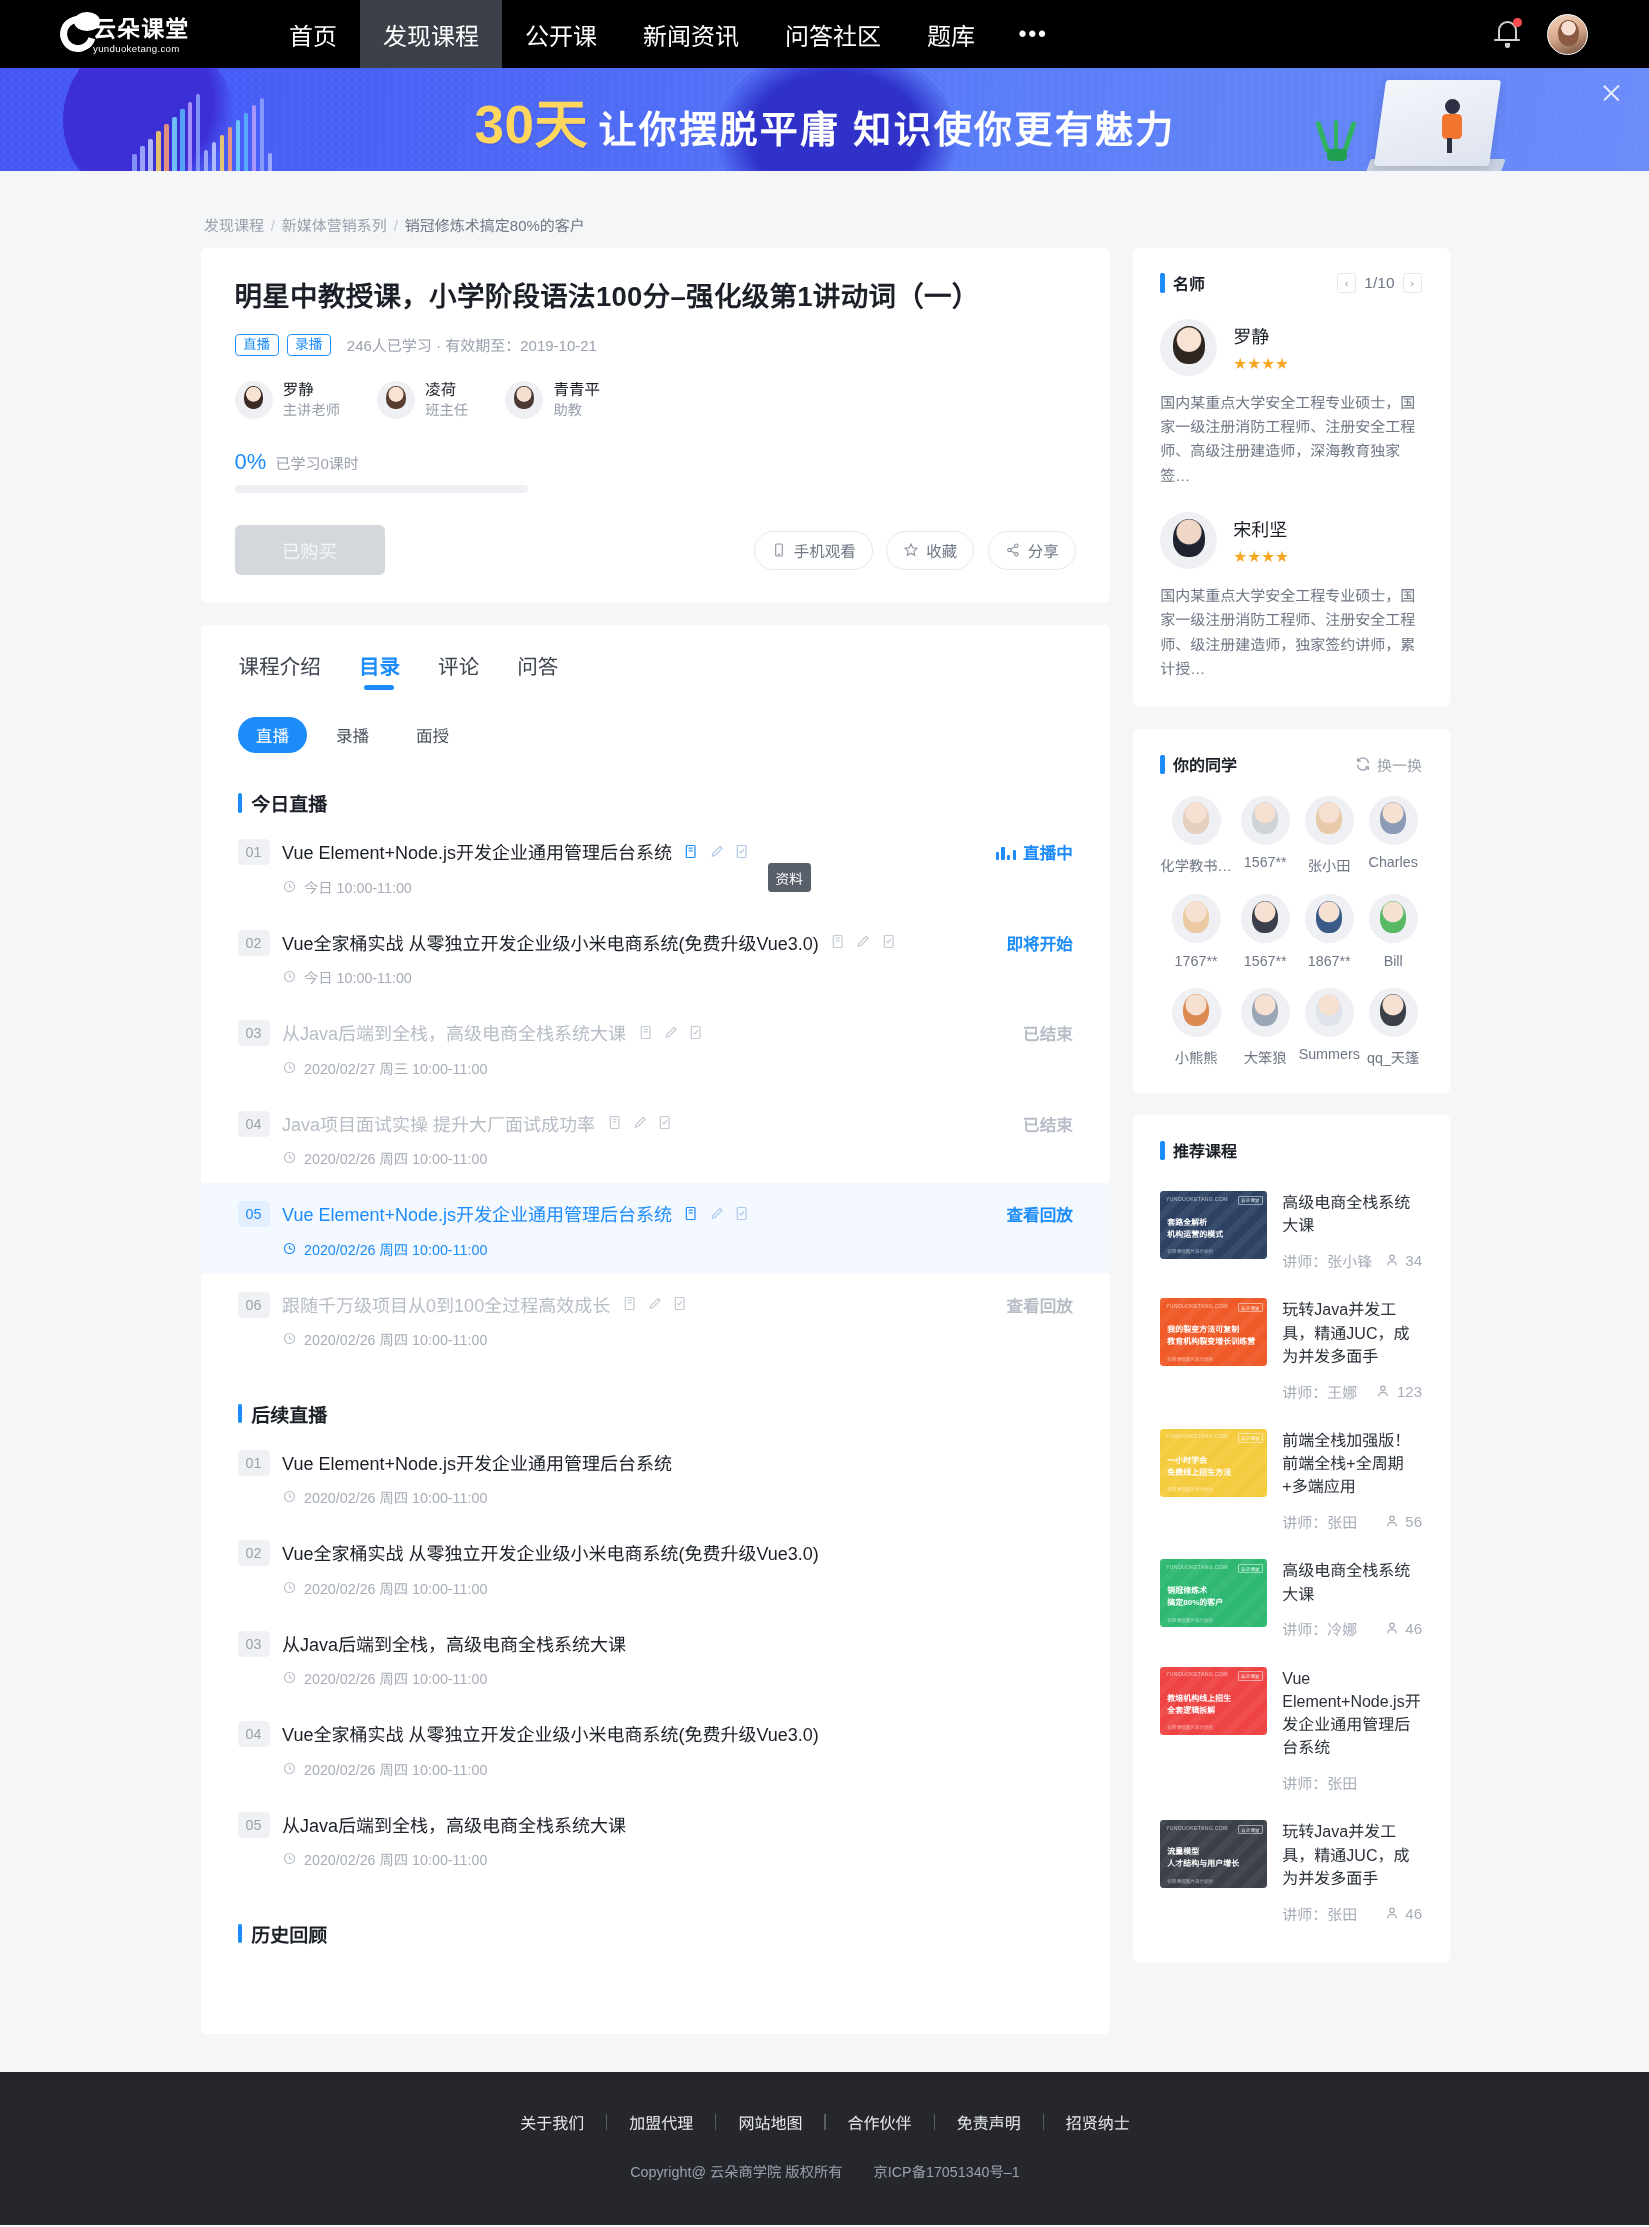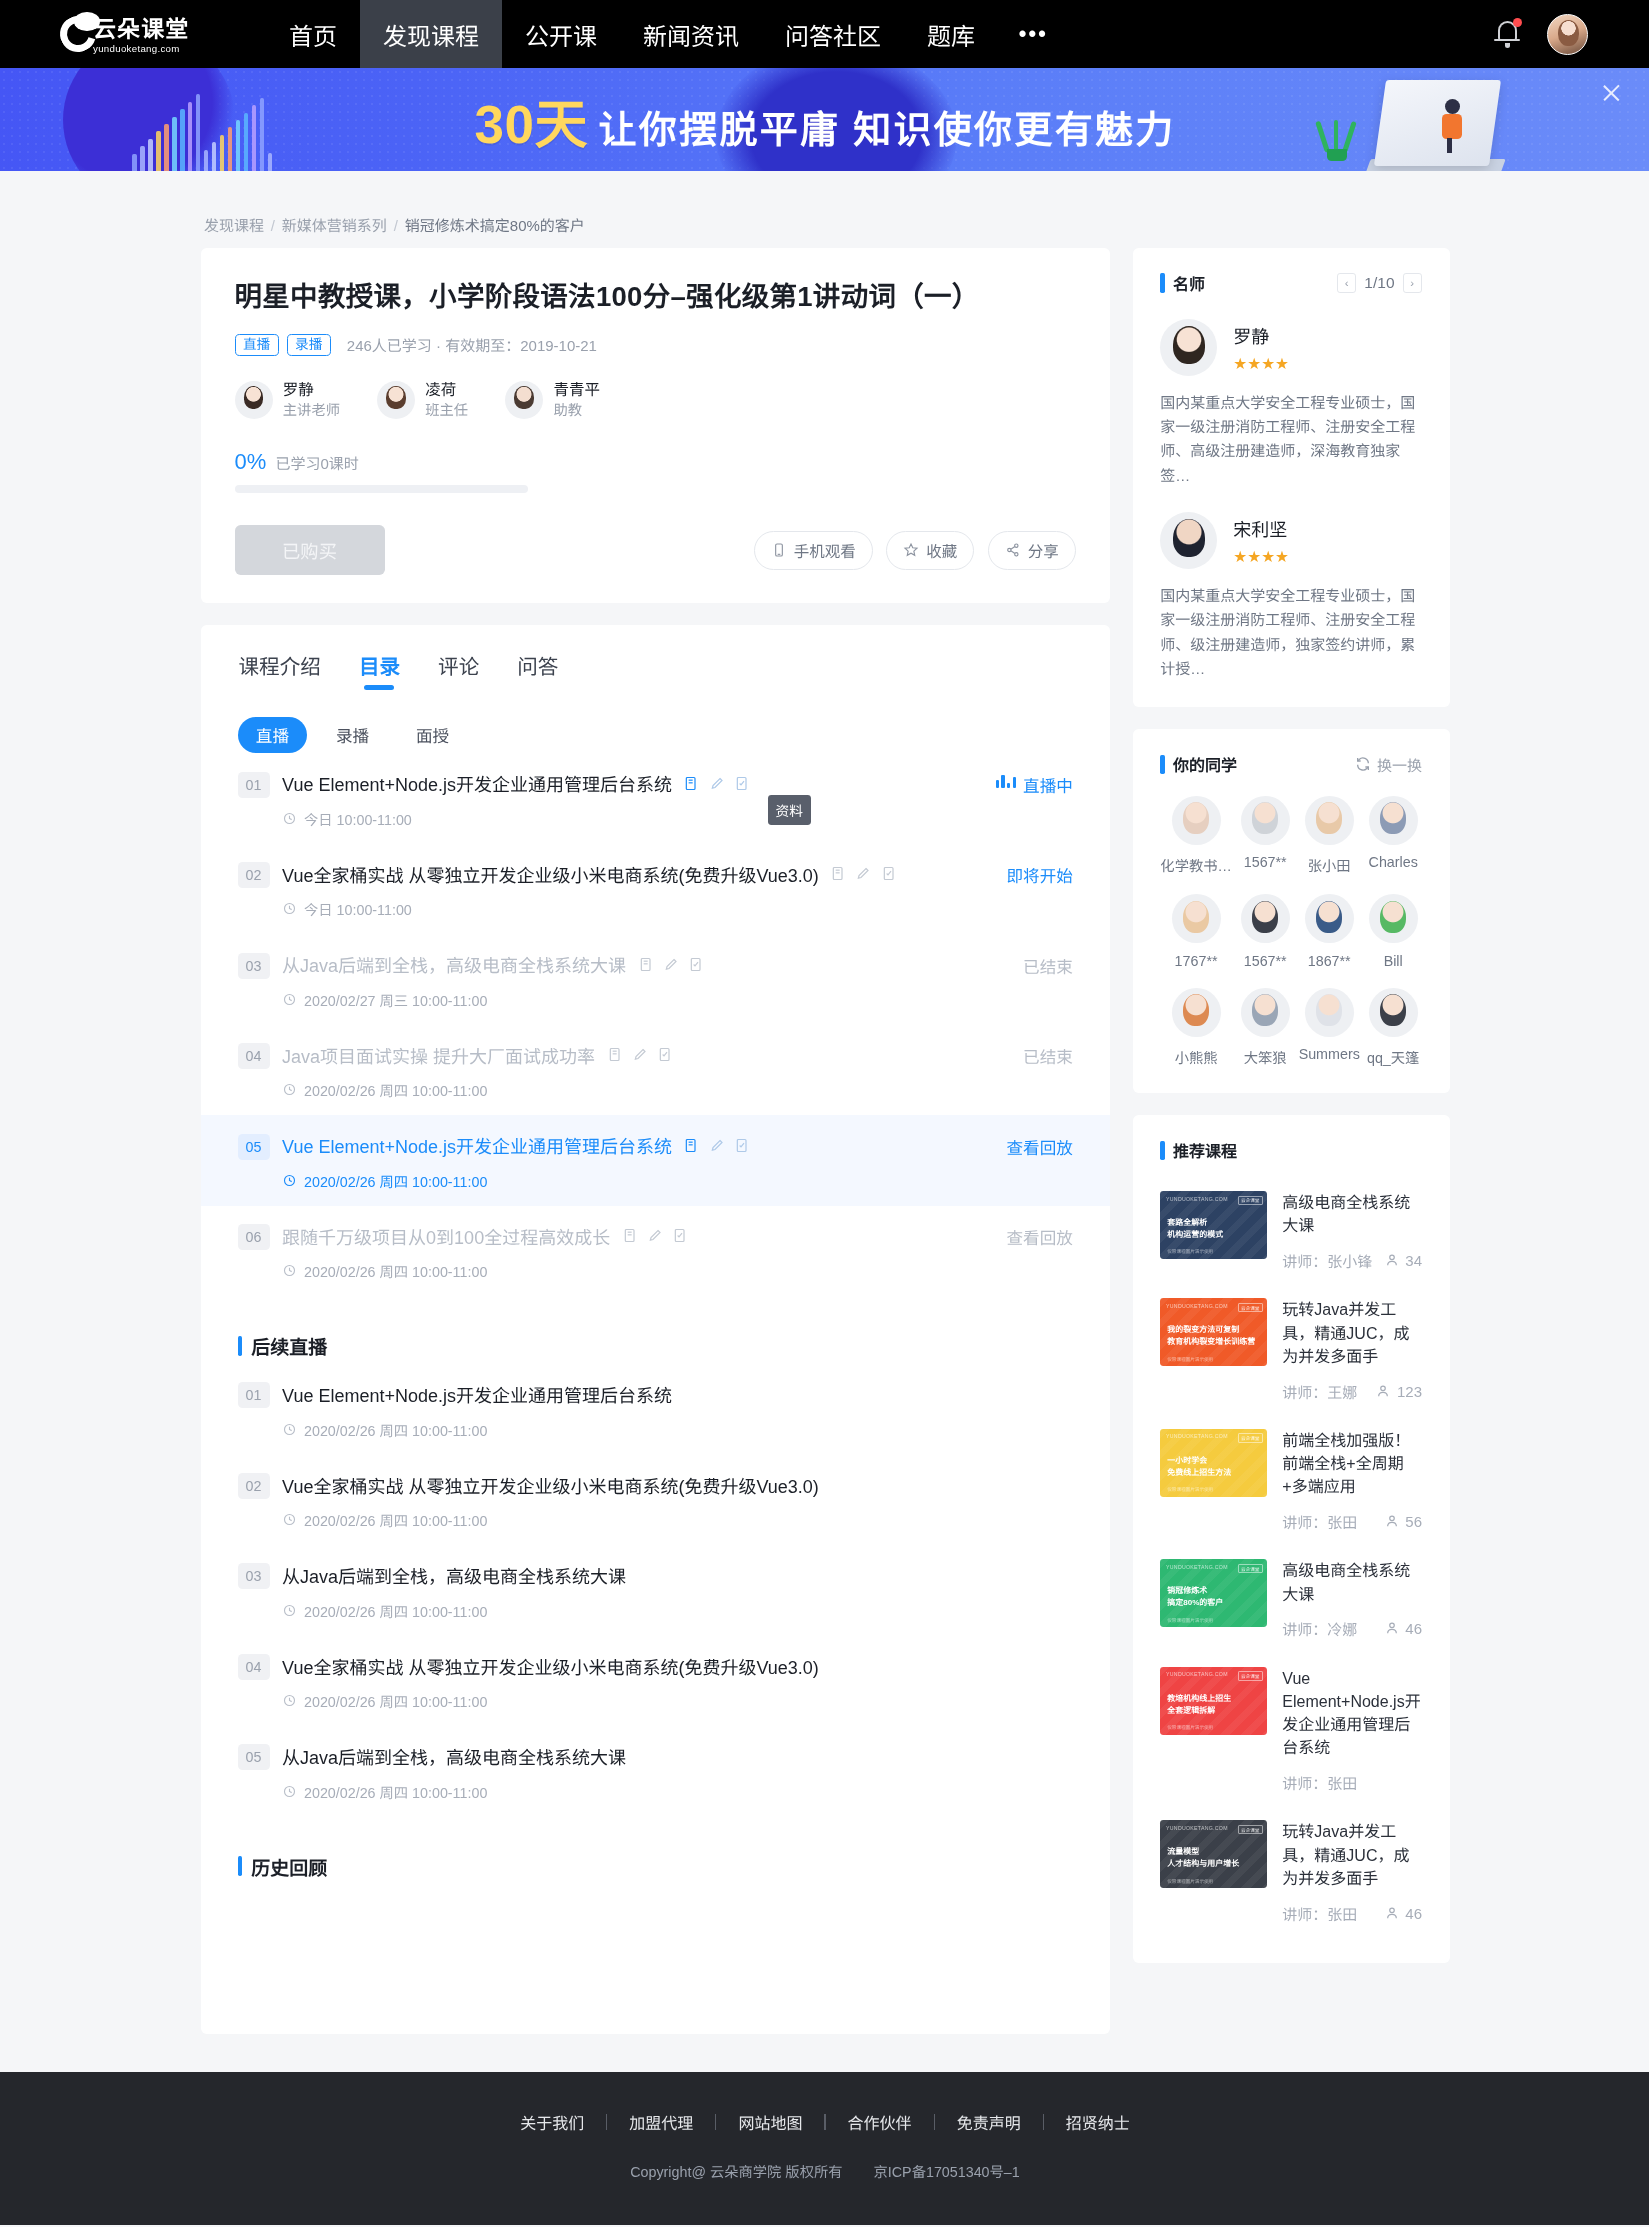"今日直播" div.sec-head { html: none -> <div> <div></div> <div>今日直播</div> </div> }
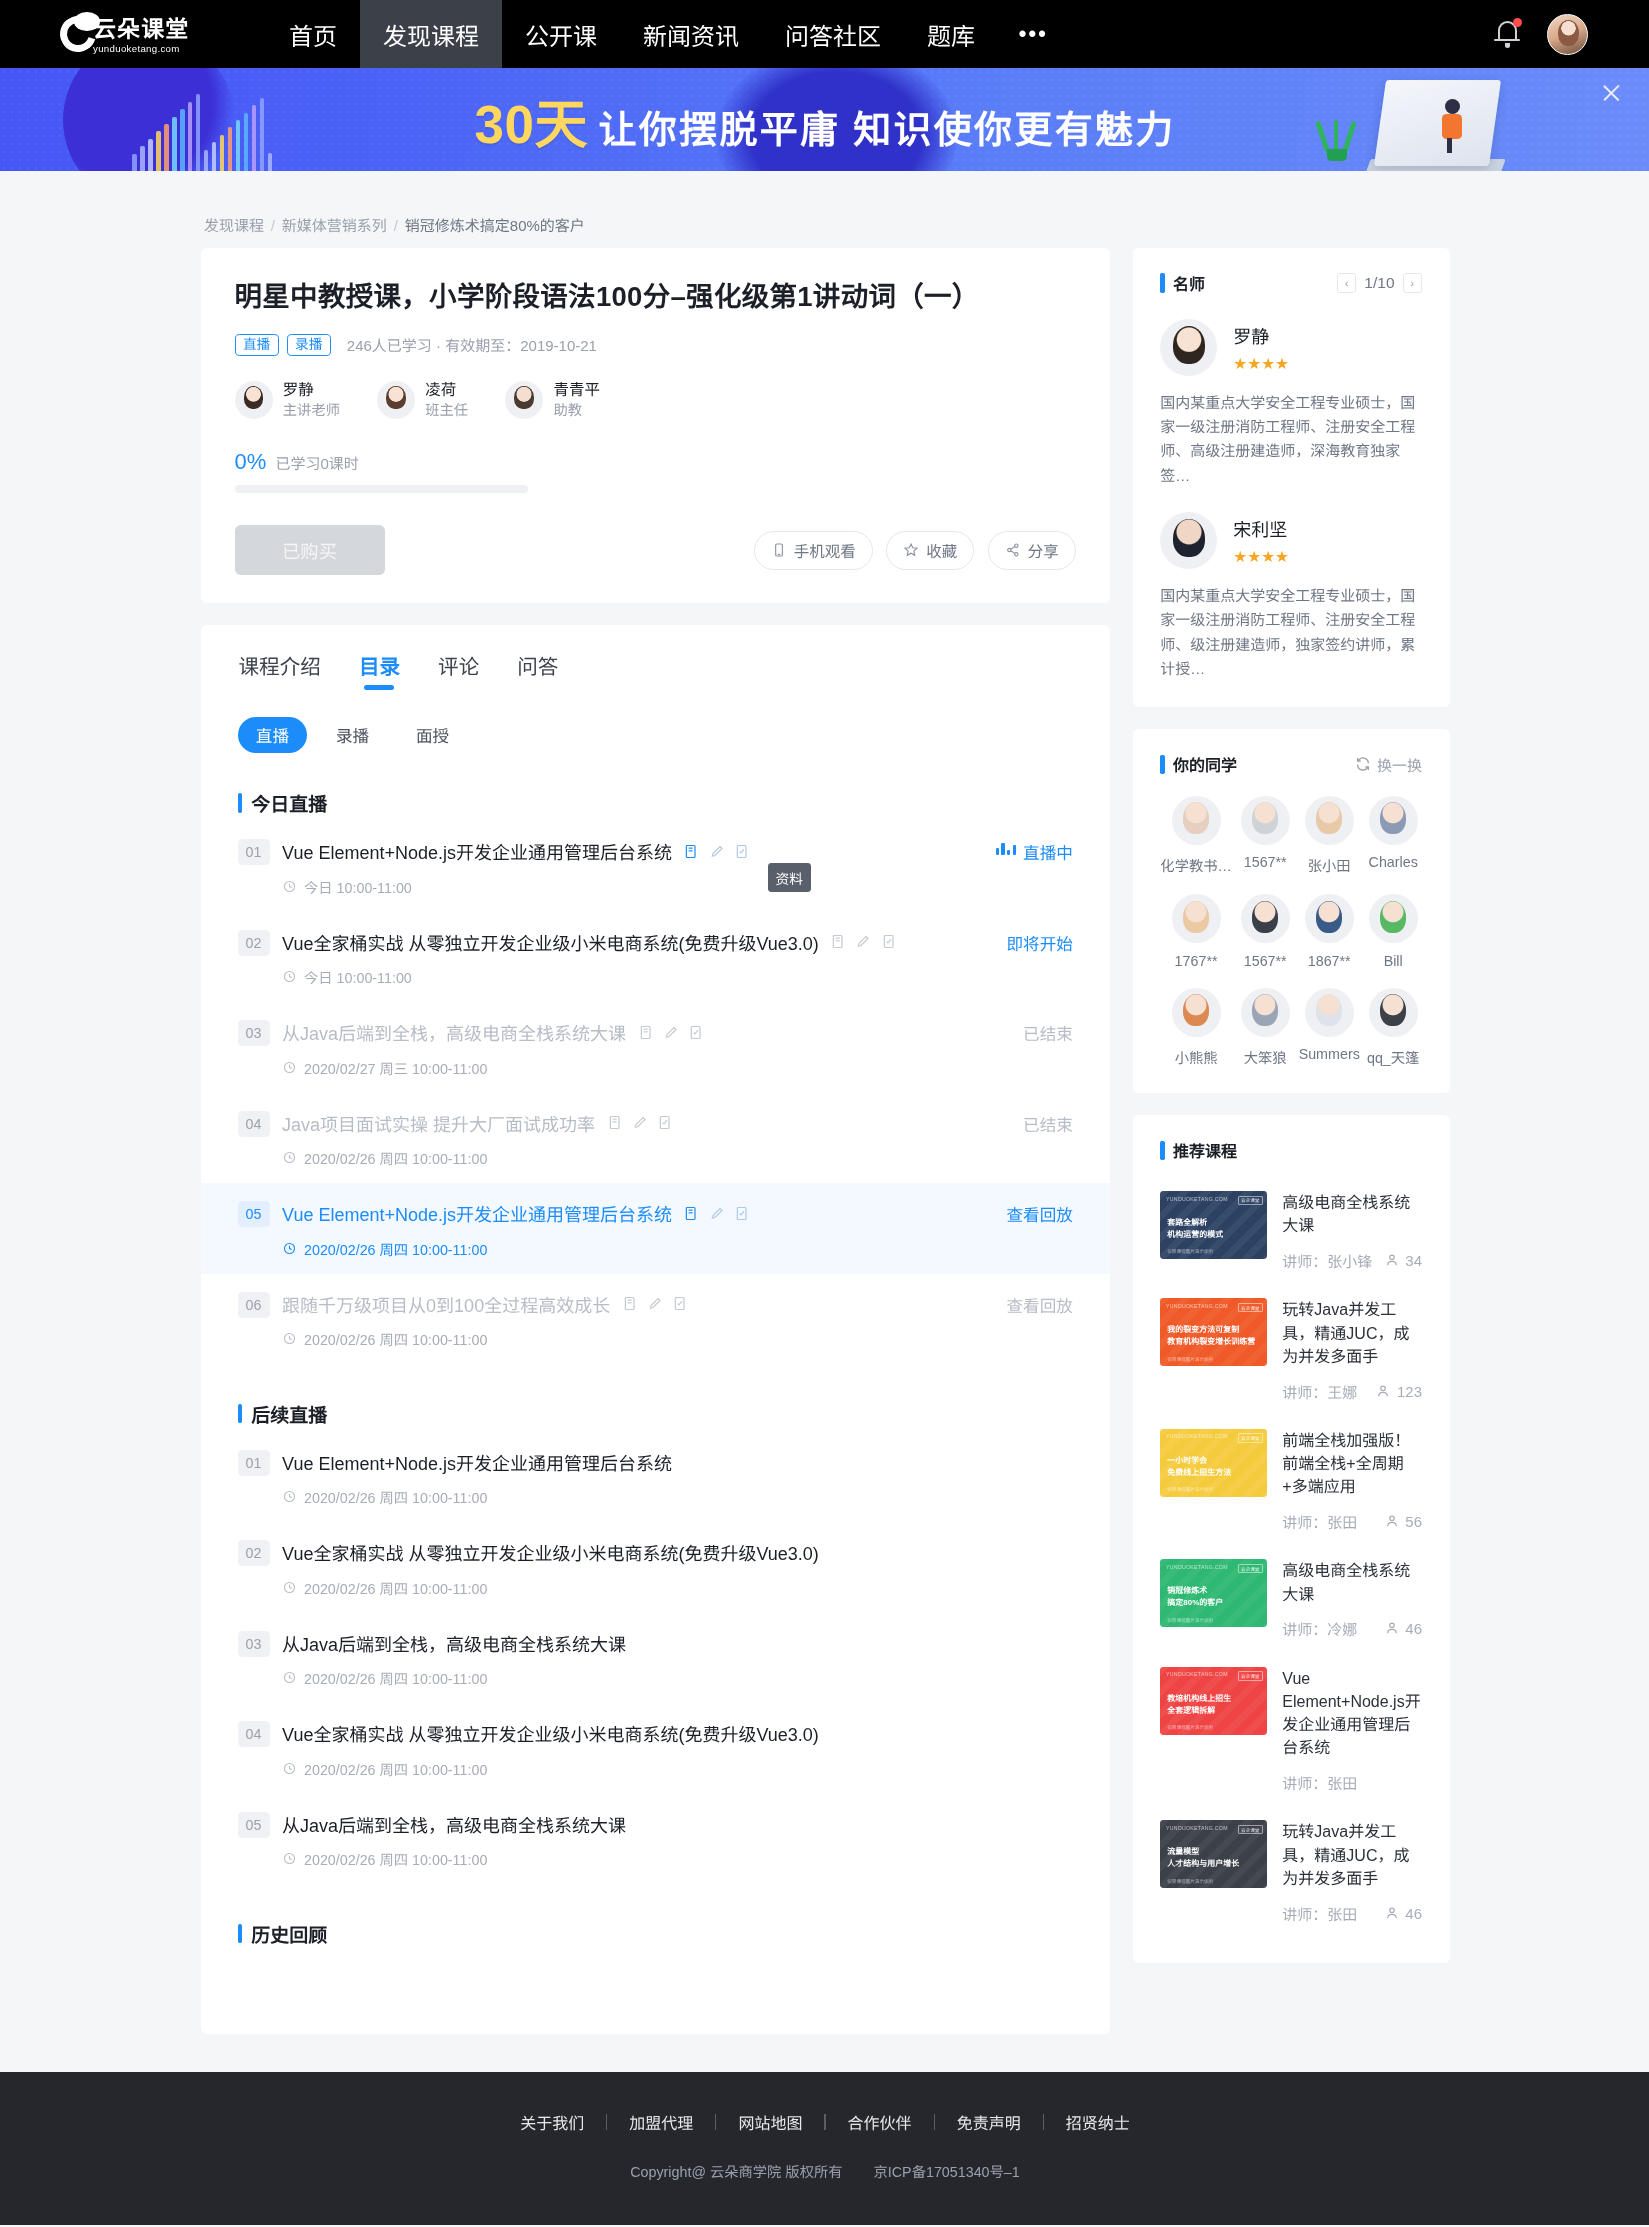"直播中" .lsn-status { align-items: flex-start -> center; font-weight: none -> bold }
